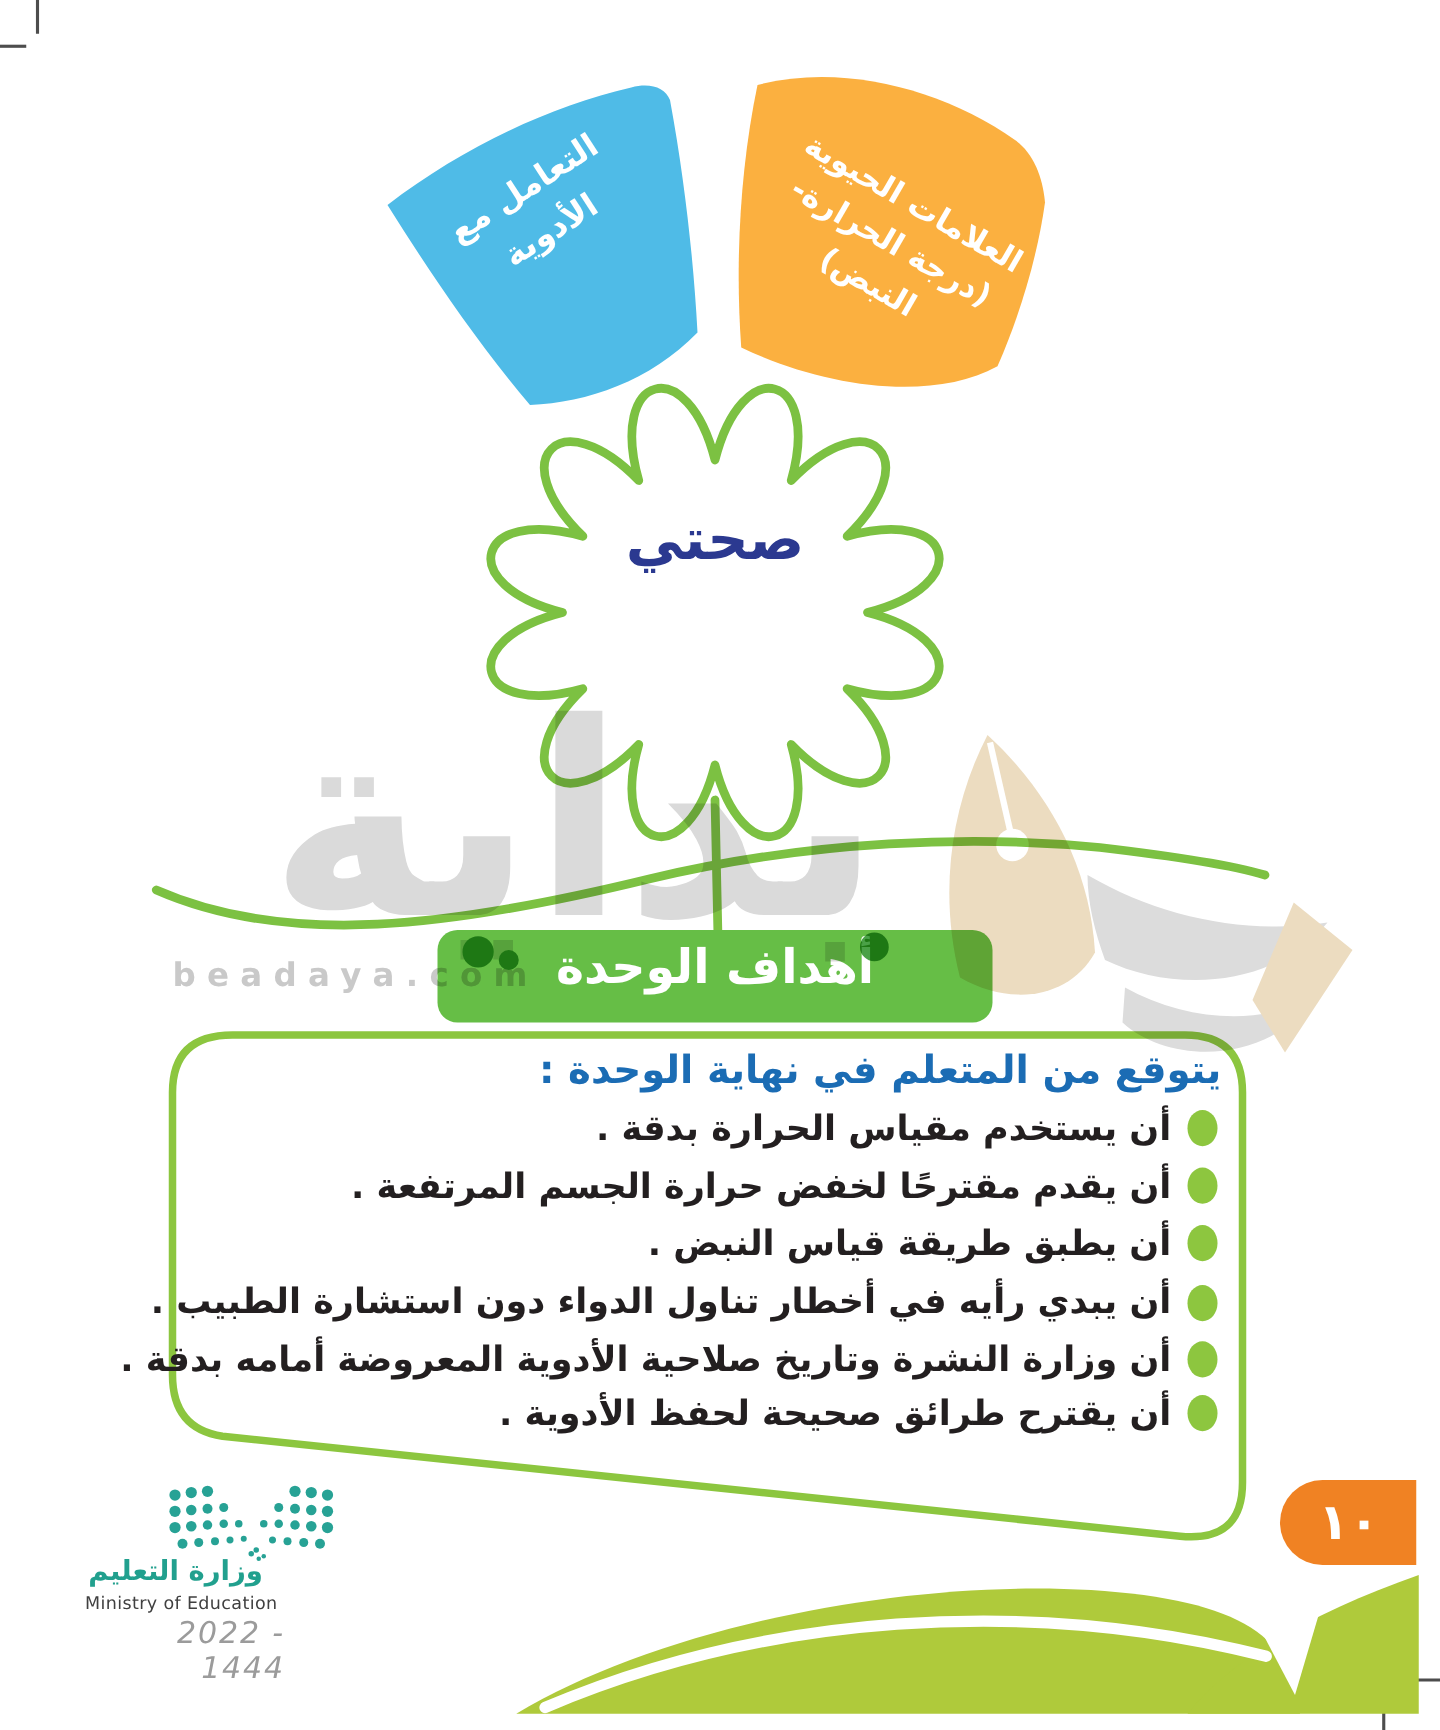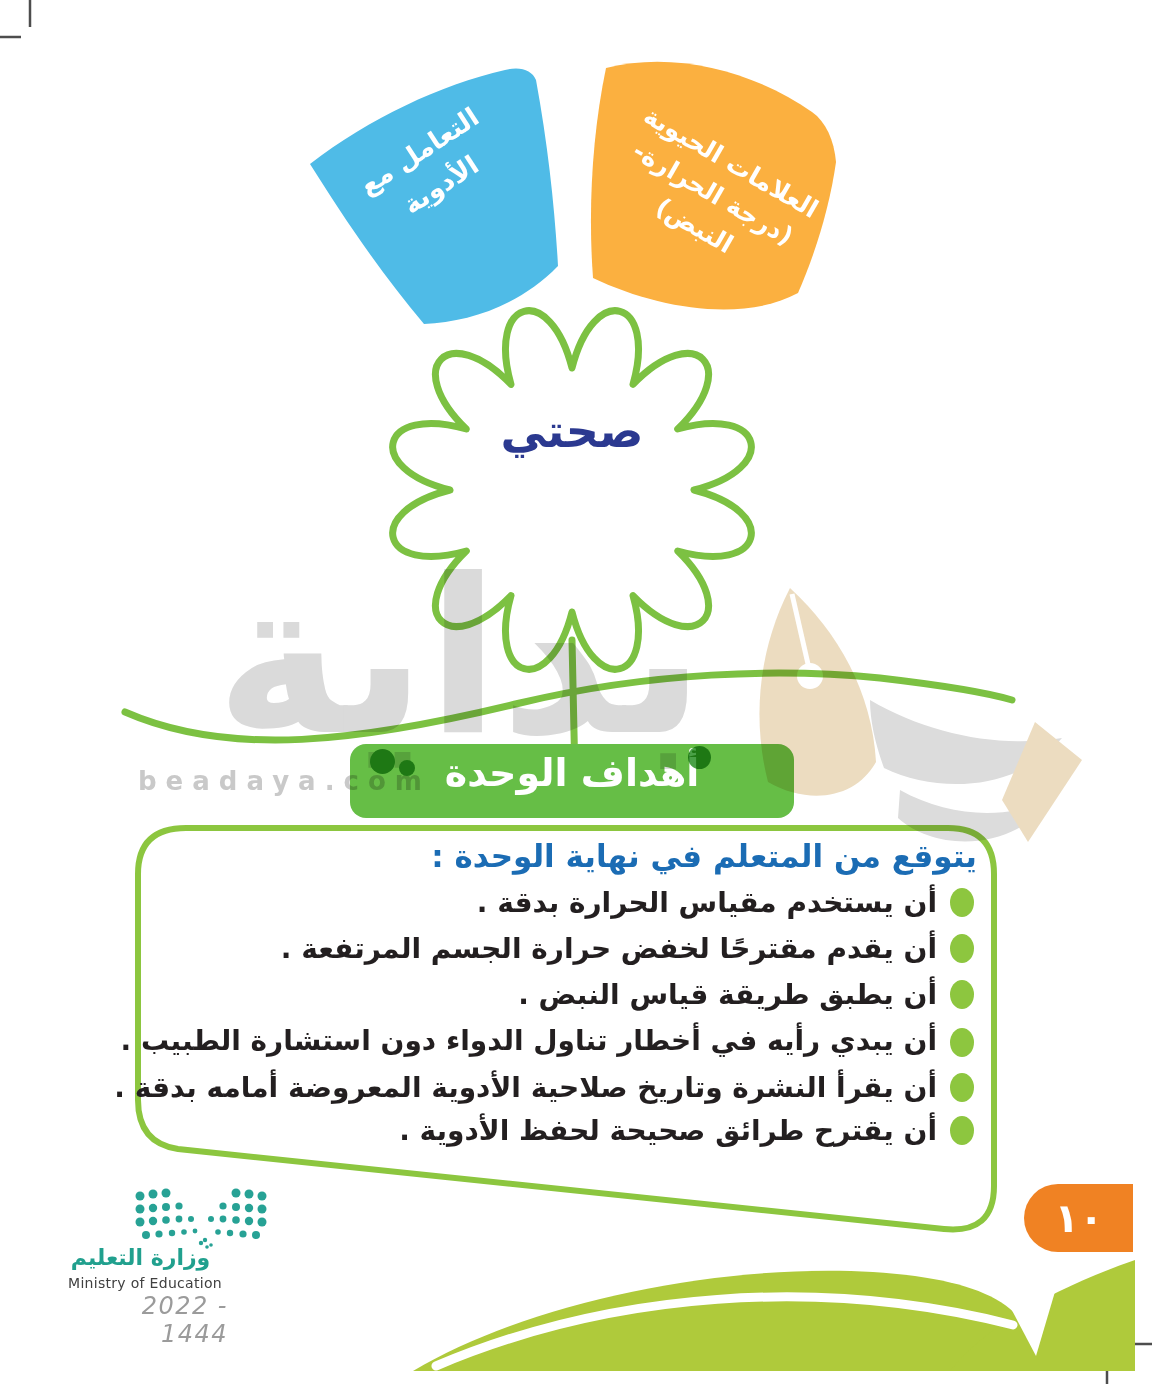"أن يقرأ النشرة وتاريخ صلاحية" span { text: يقرأ -> وزارة }
